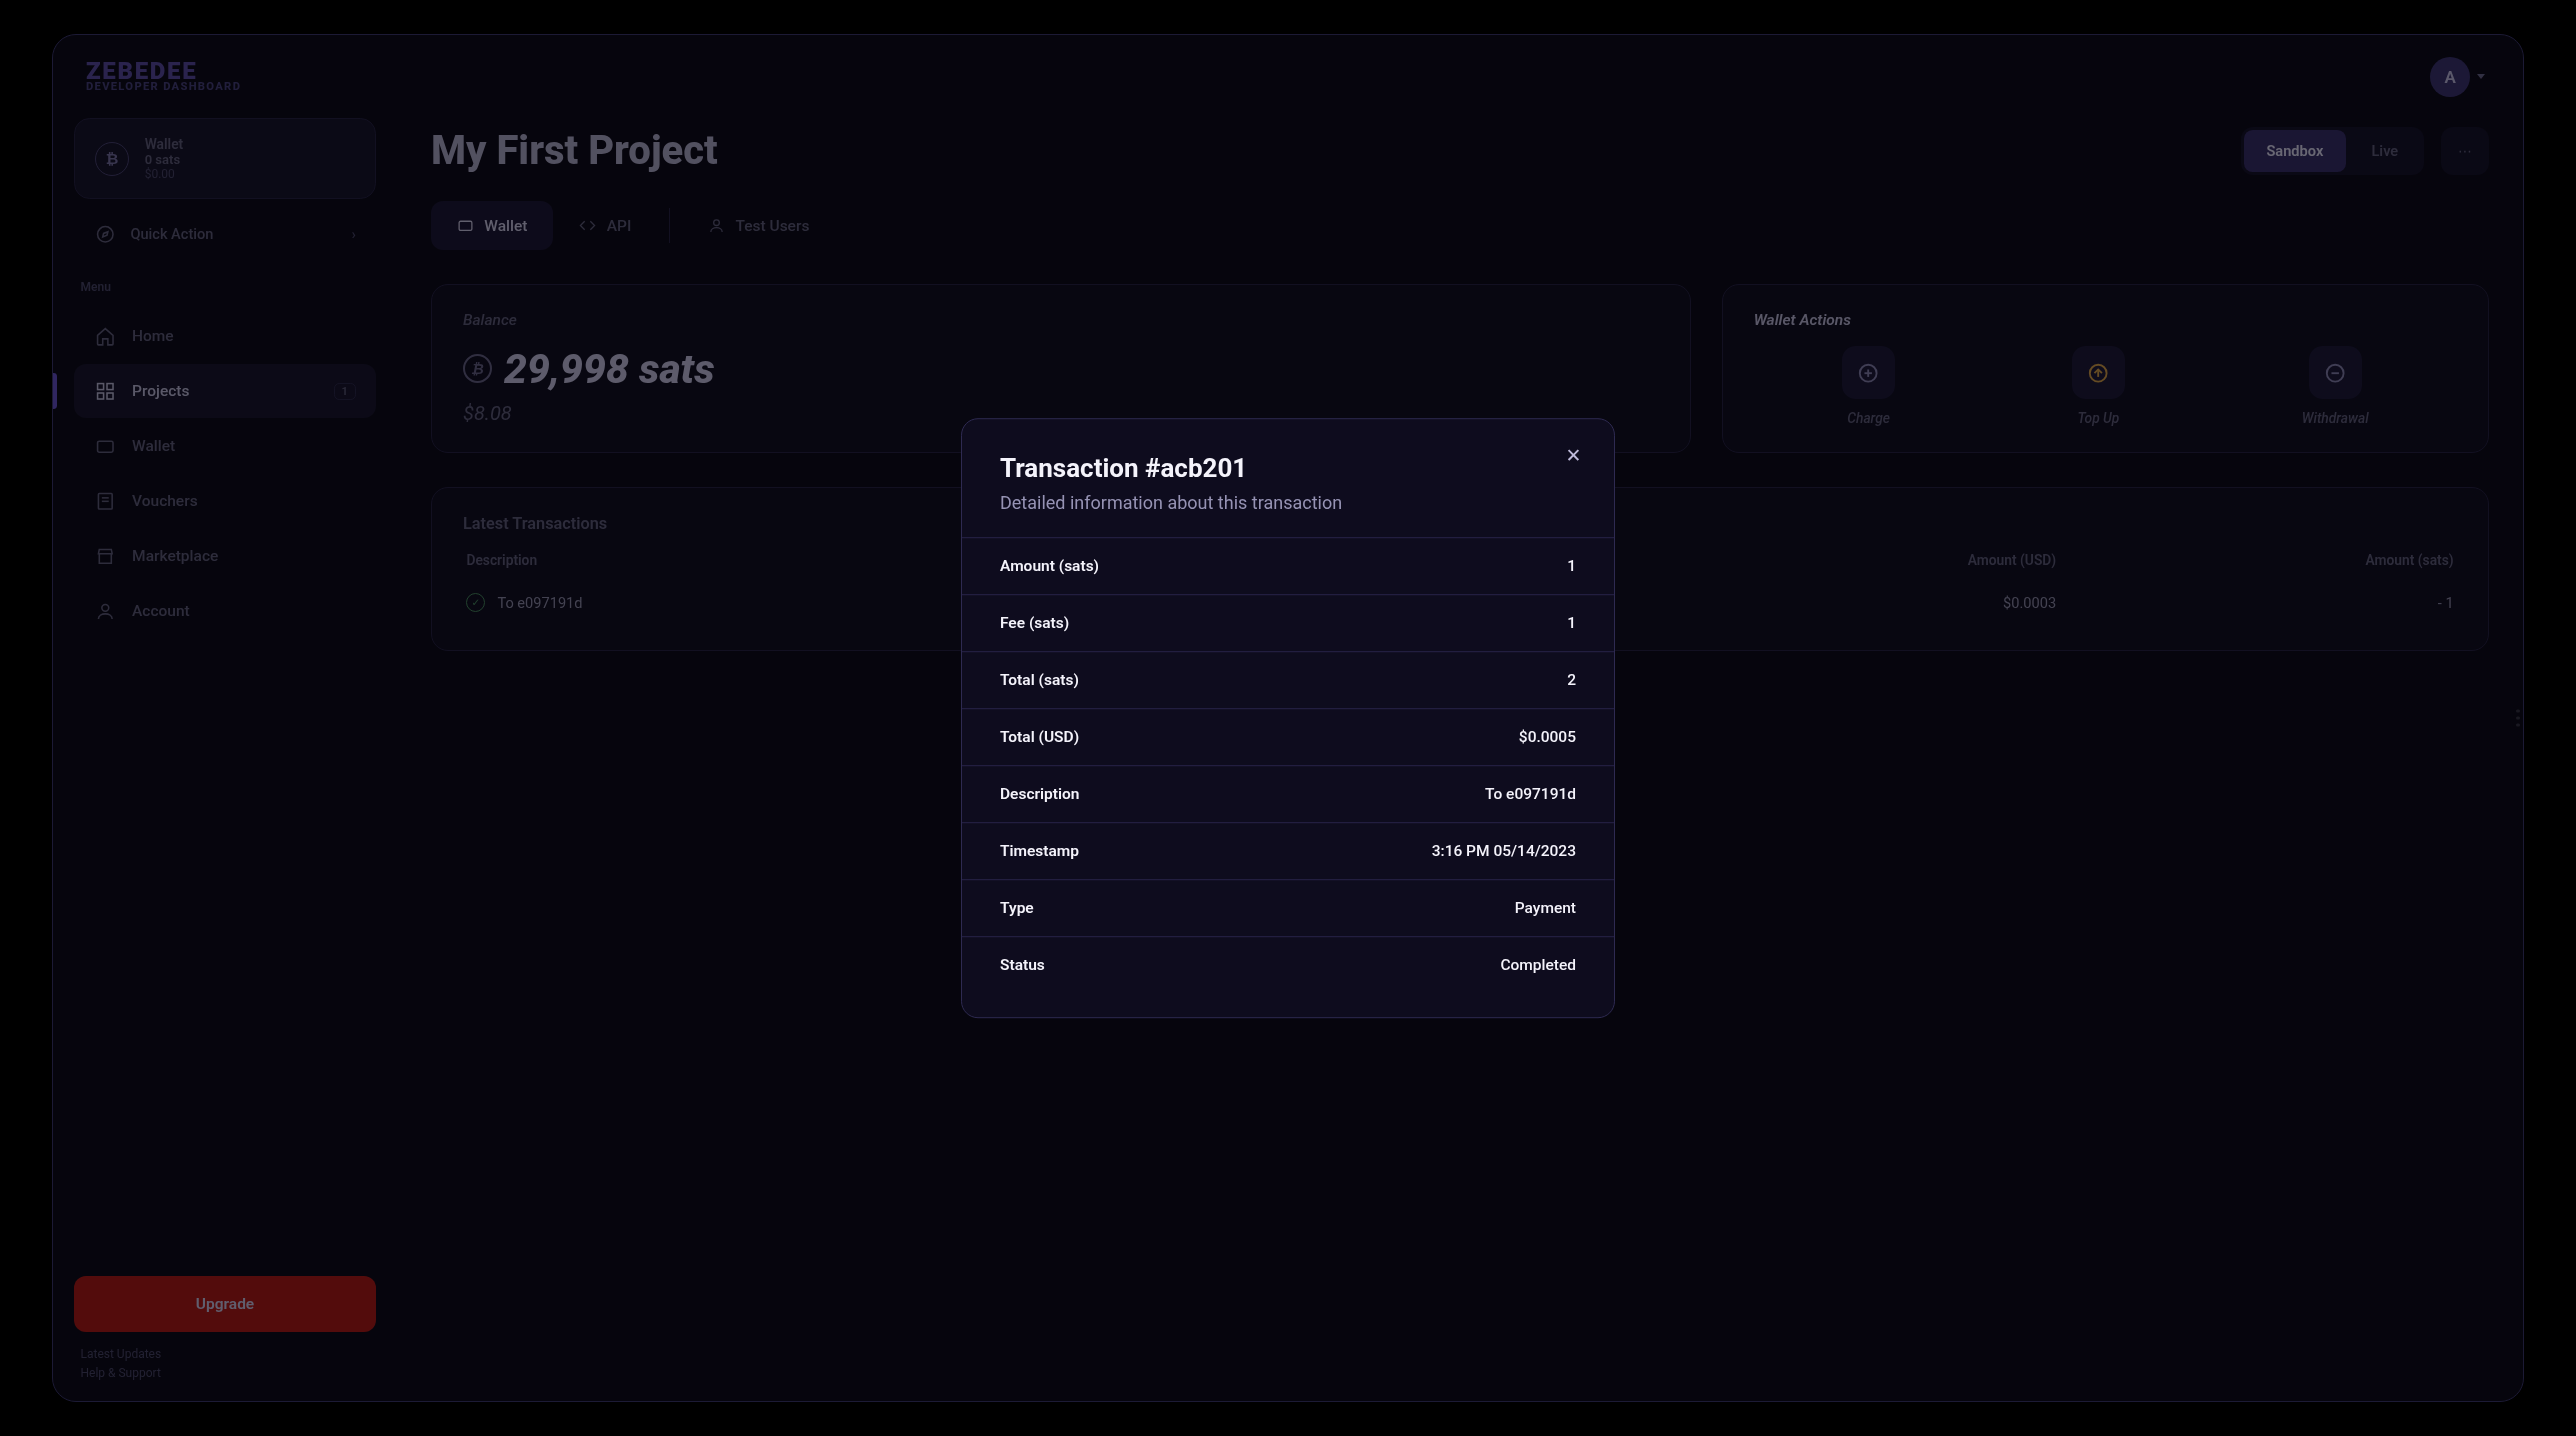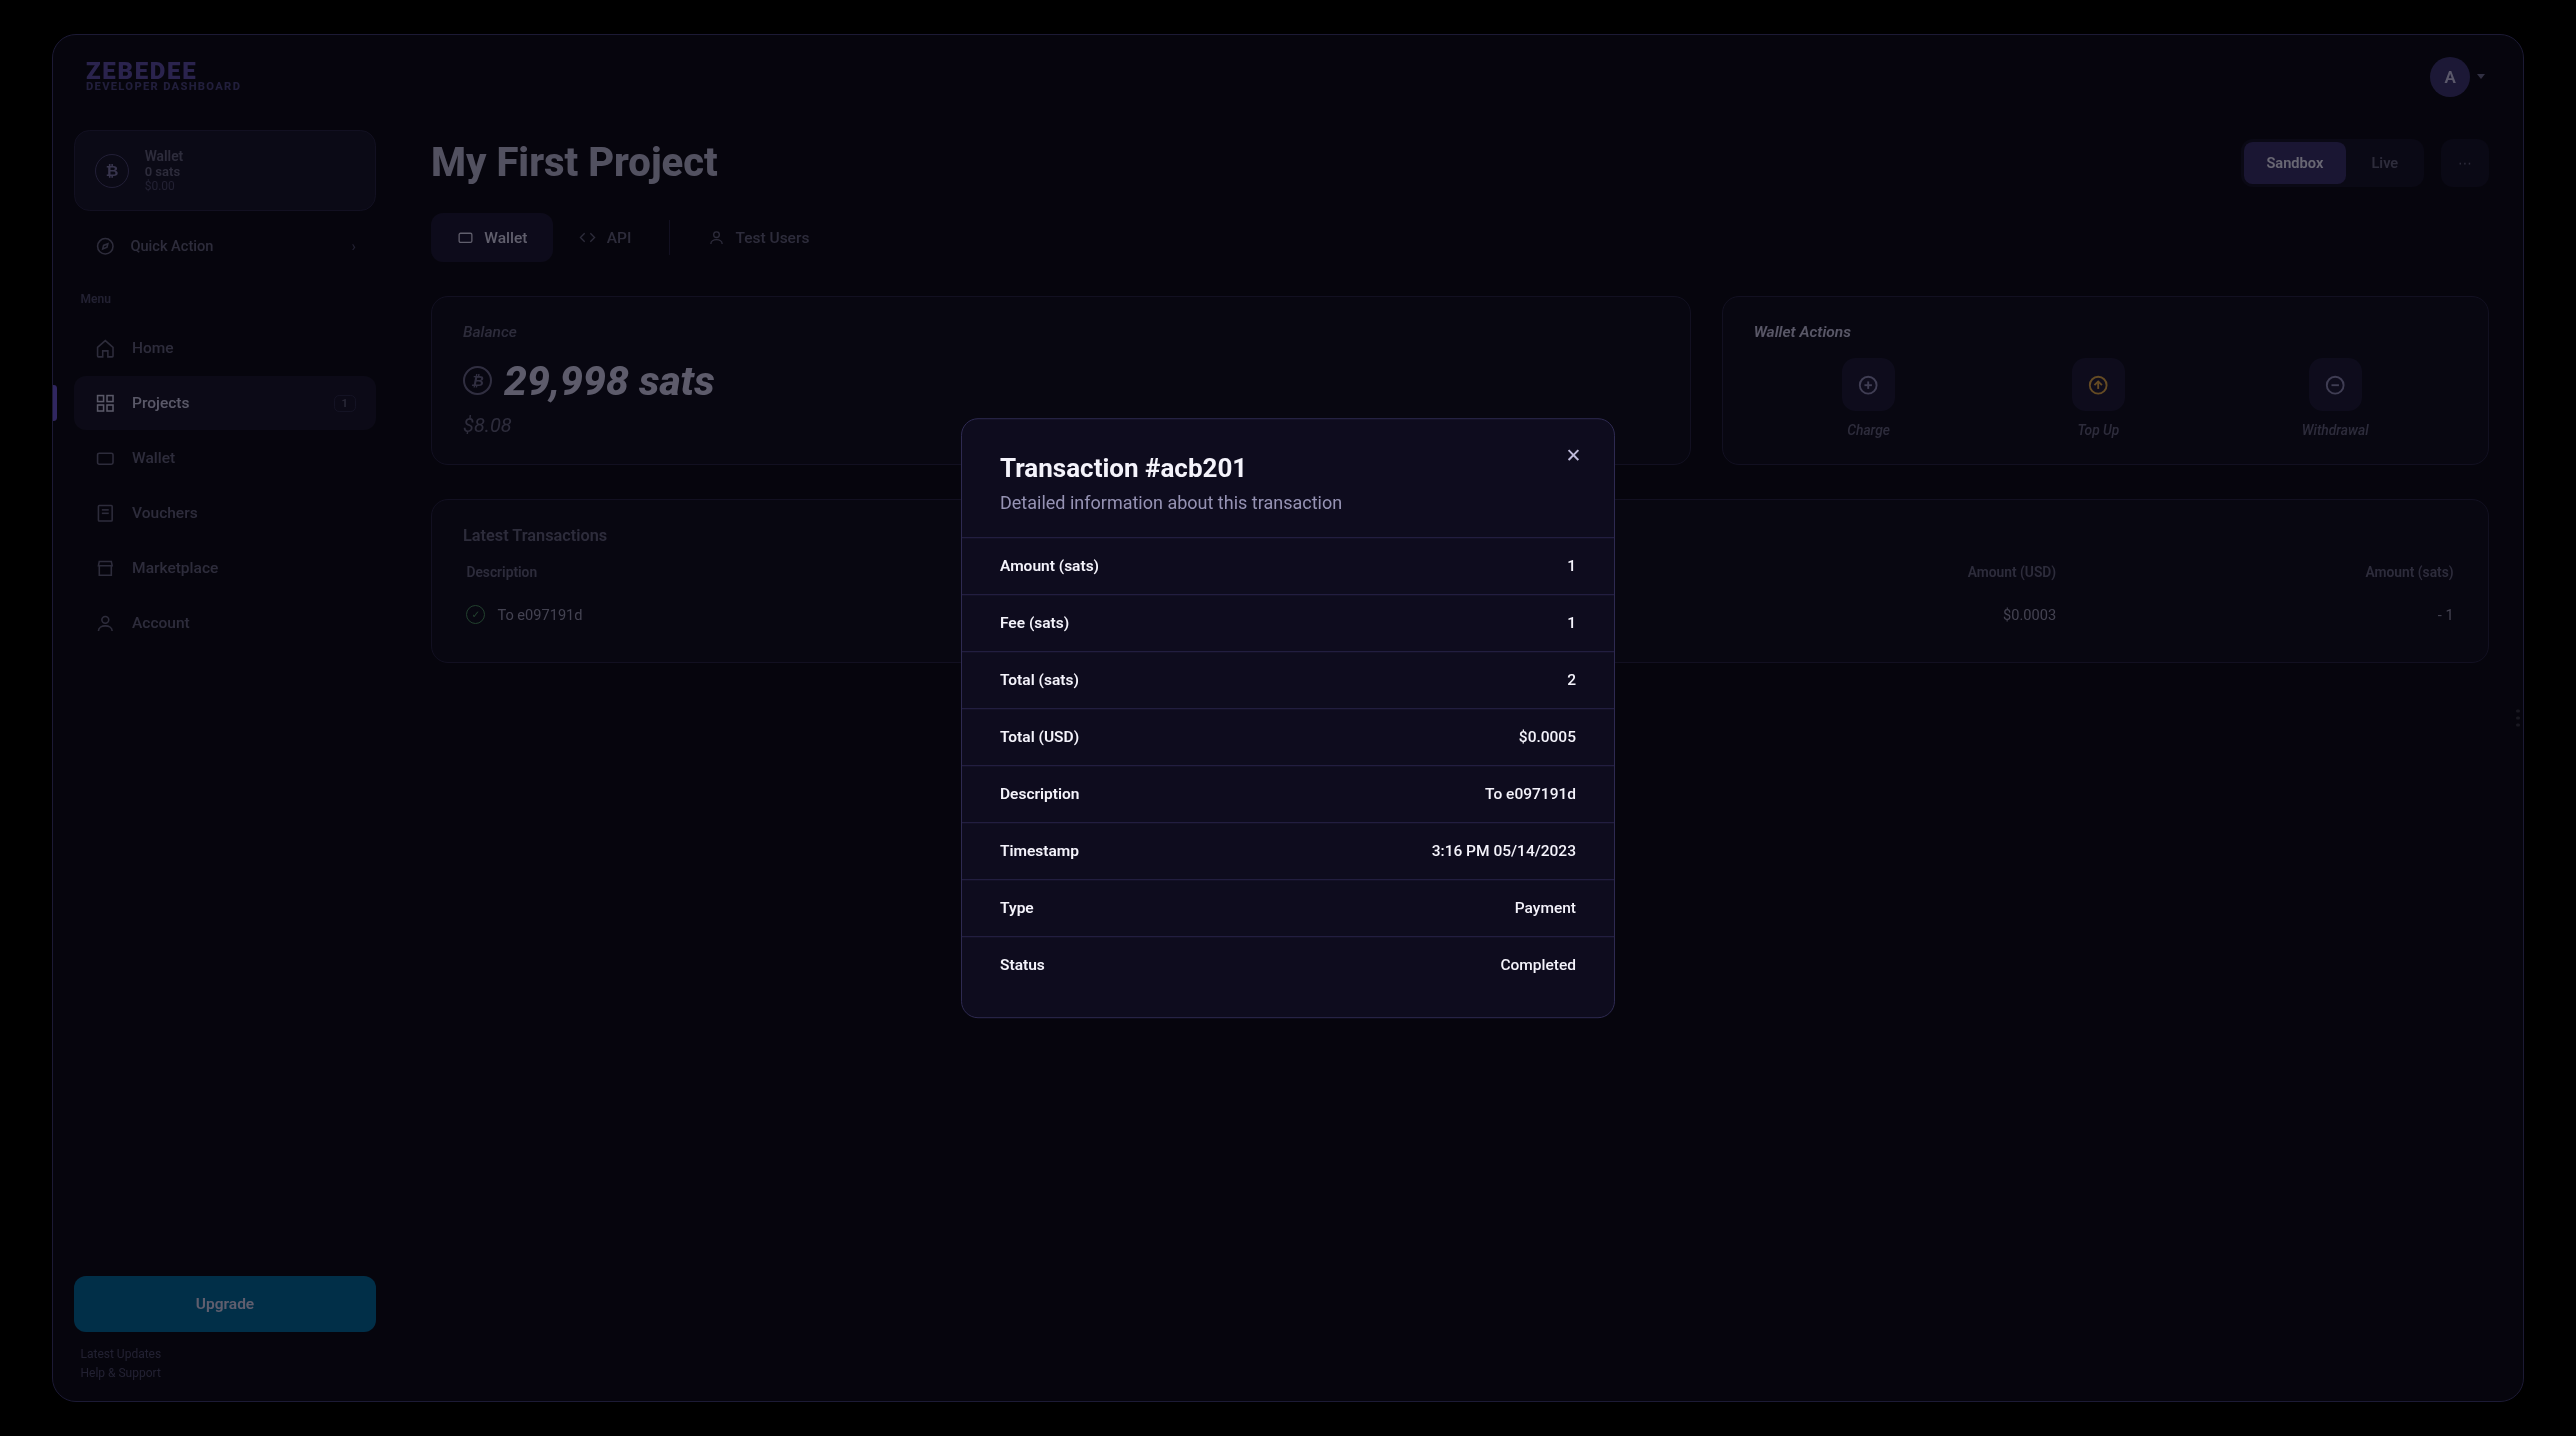"ZEBEDEE" .window { gap: 12px -> none }
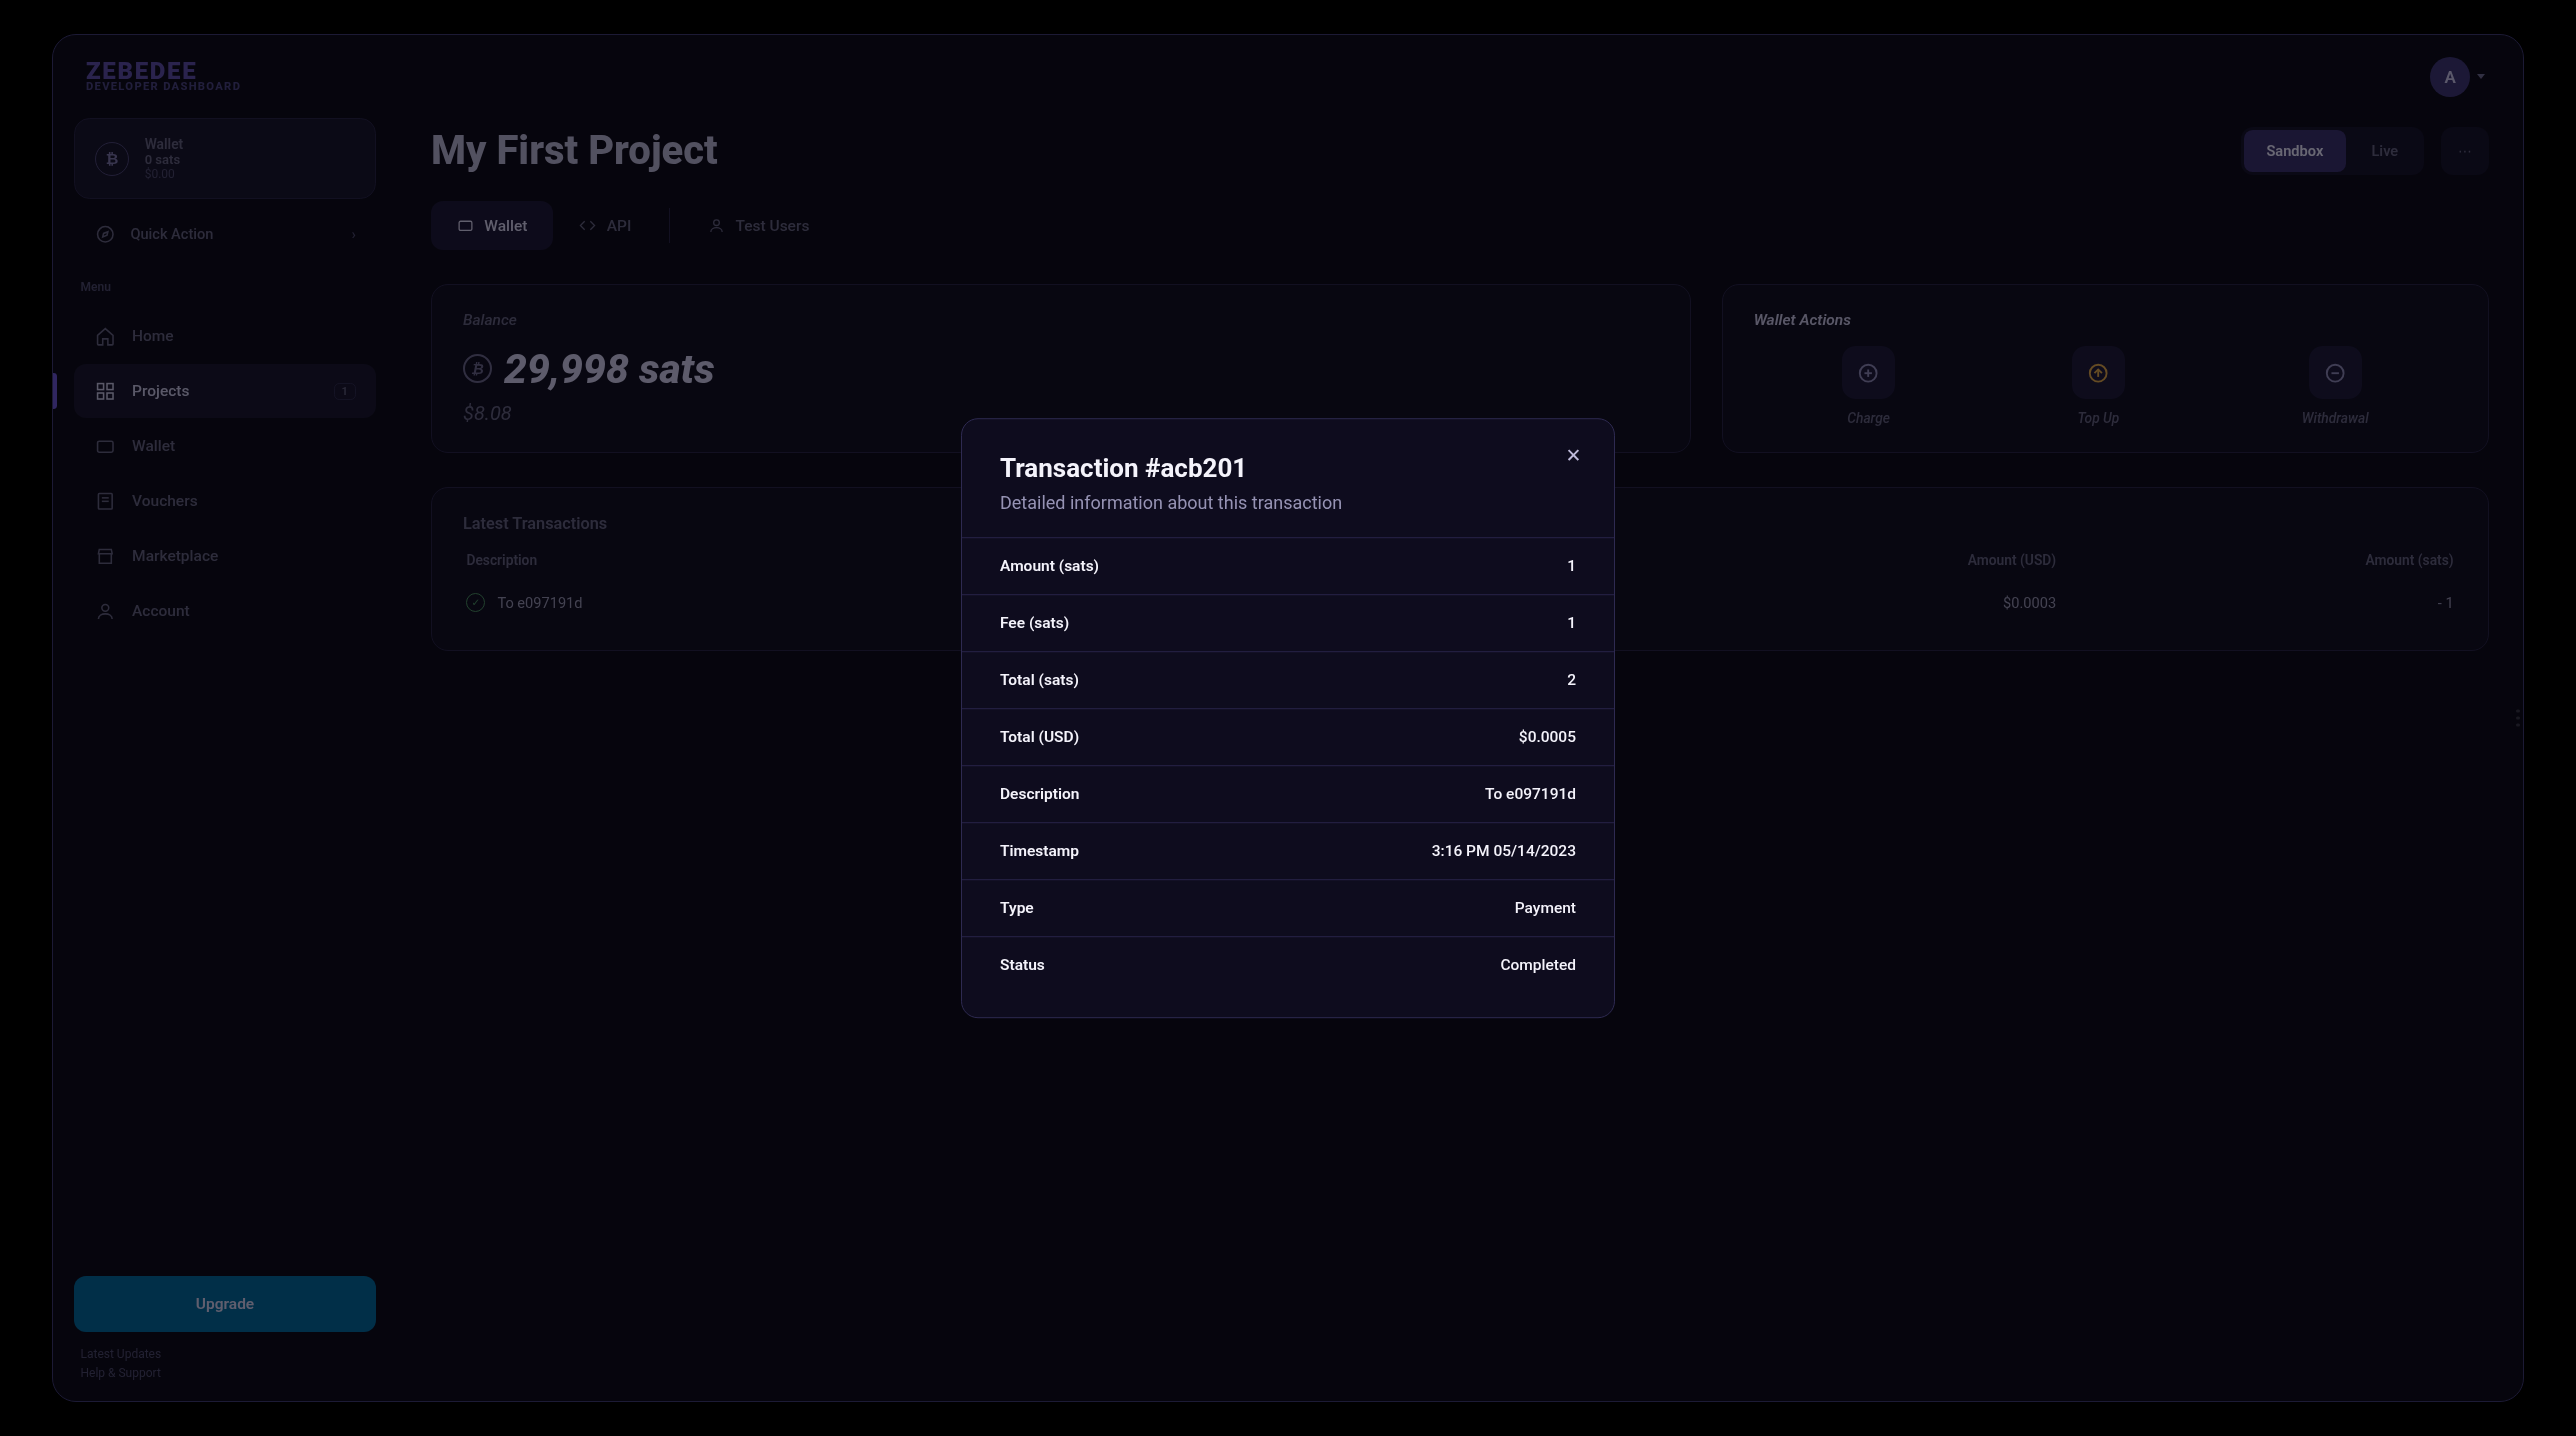"Upgrade" .upgrade-btn { background: #0369a1 -> #b91c1c }
